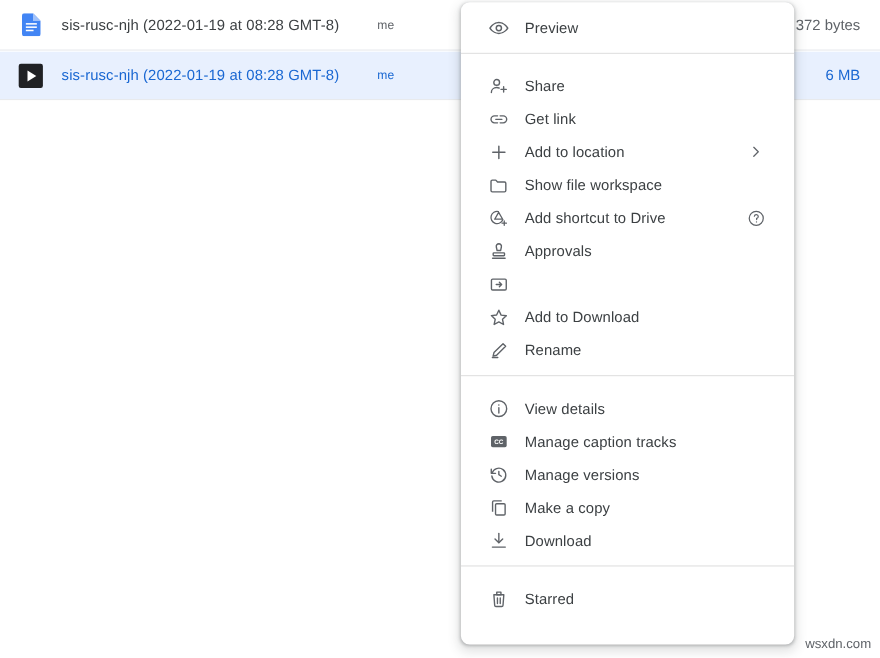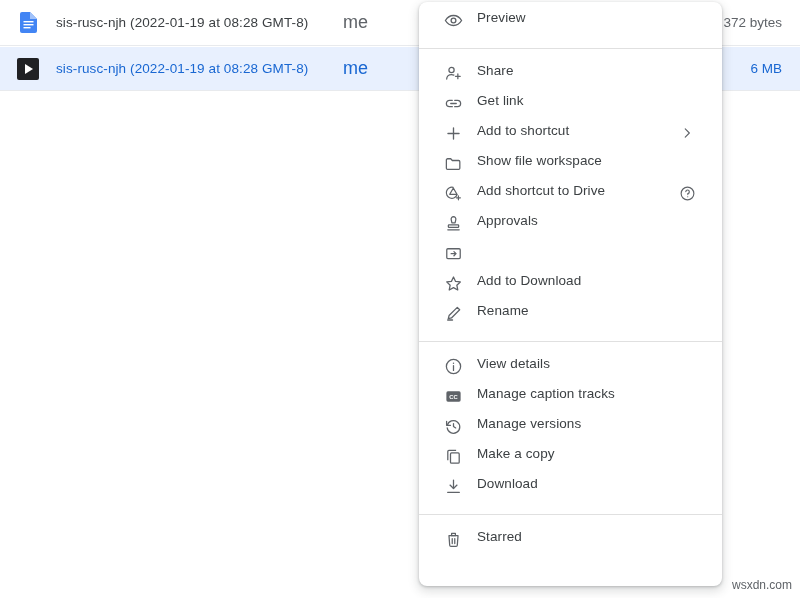"me" .file-owner-cell { font-size: 18px -> 11px }
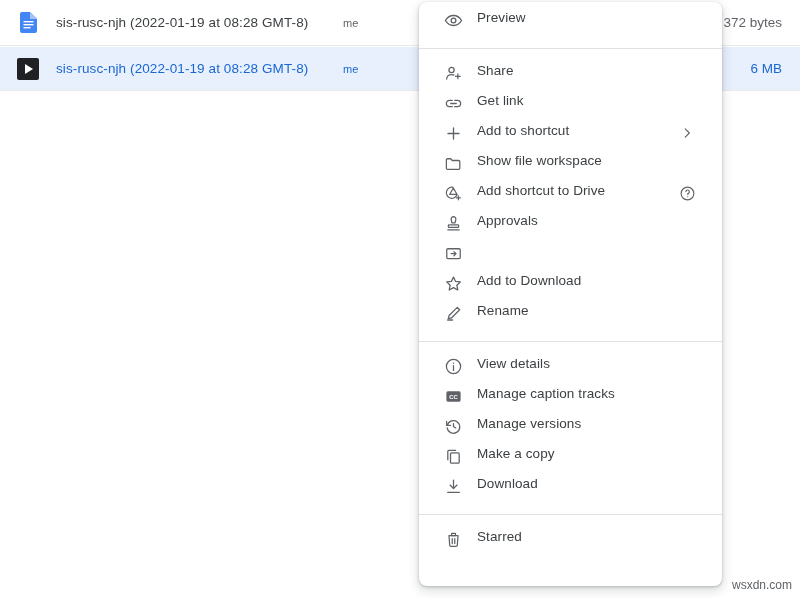"Preview" .menu-item { align-items: none -> center }
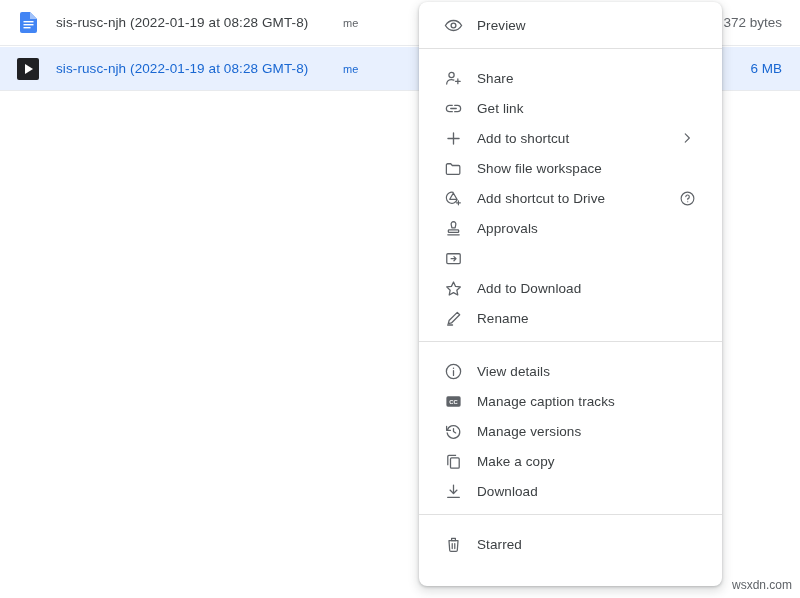"Add to shortcut" span.menu-label { text: shortcut -> location }
